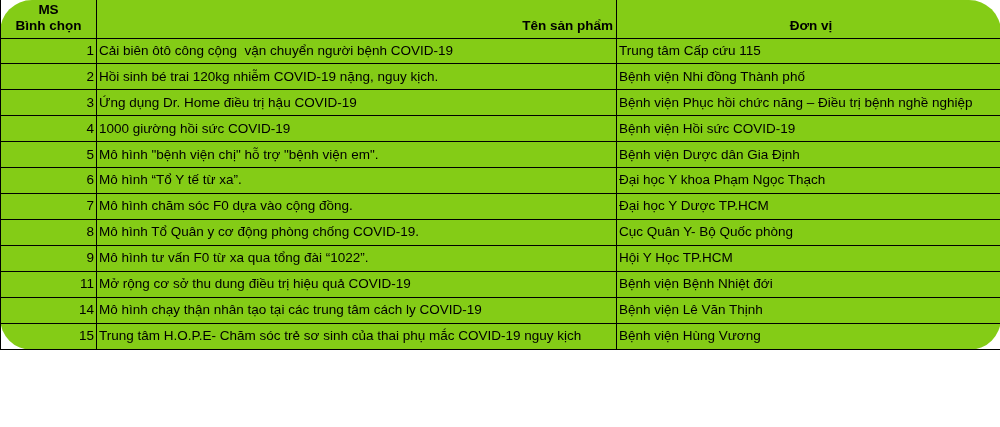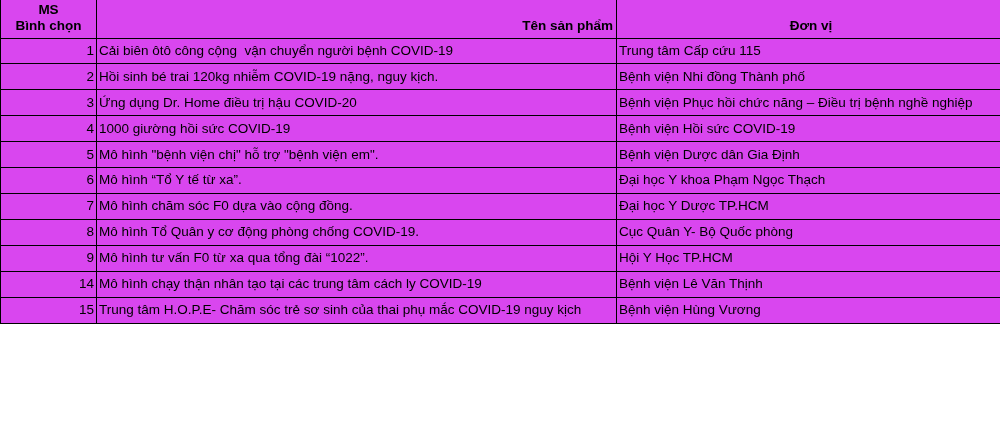"MS" table.vote-table { background: #d946ef -> #84cc16; border-radius: none -> 32px }
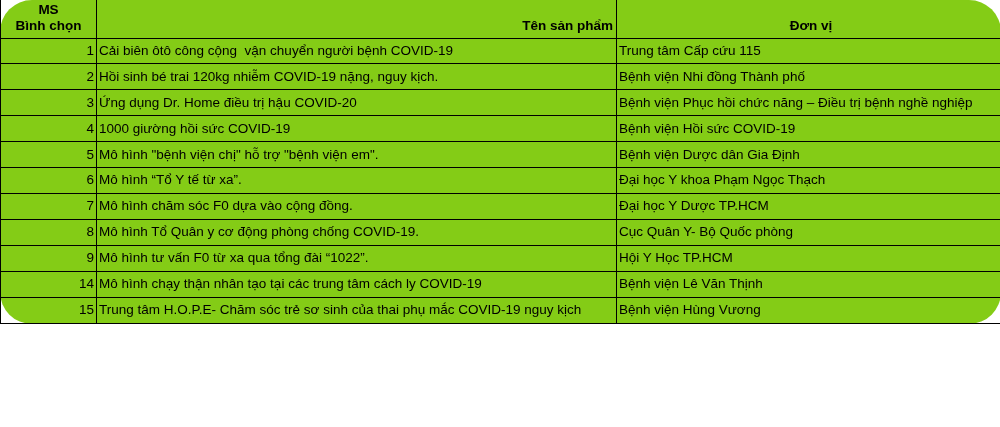"Ứng dụng Dr. Home điều" td.product-cell { text: COVID-20 -> COVID-19 }
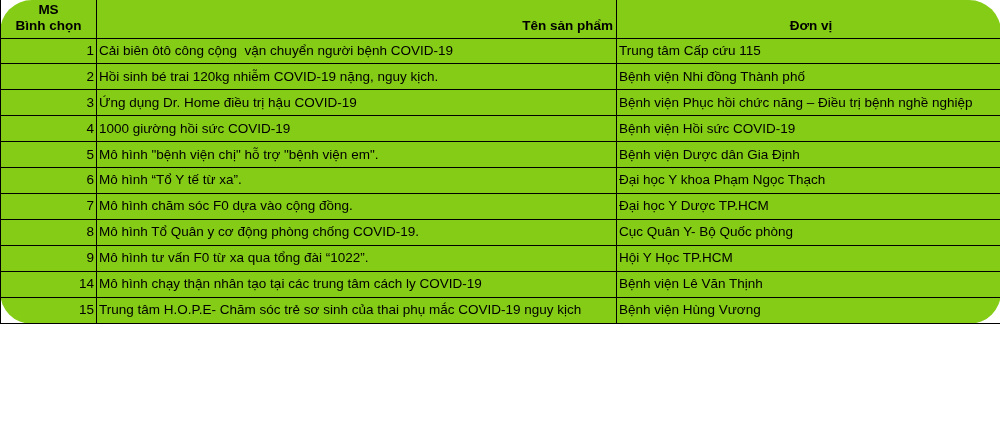"11" tr { html: none -> <tr> <td>11</td> <td>Mở rộng cơ sở thu dung điều trị hiệu quả COVID-19</td> <td>Bệnh viện Bệnh Nhiệt đới</td> </tr> }
